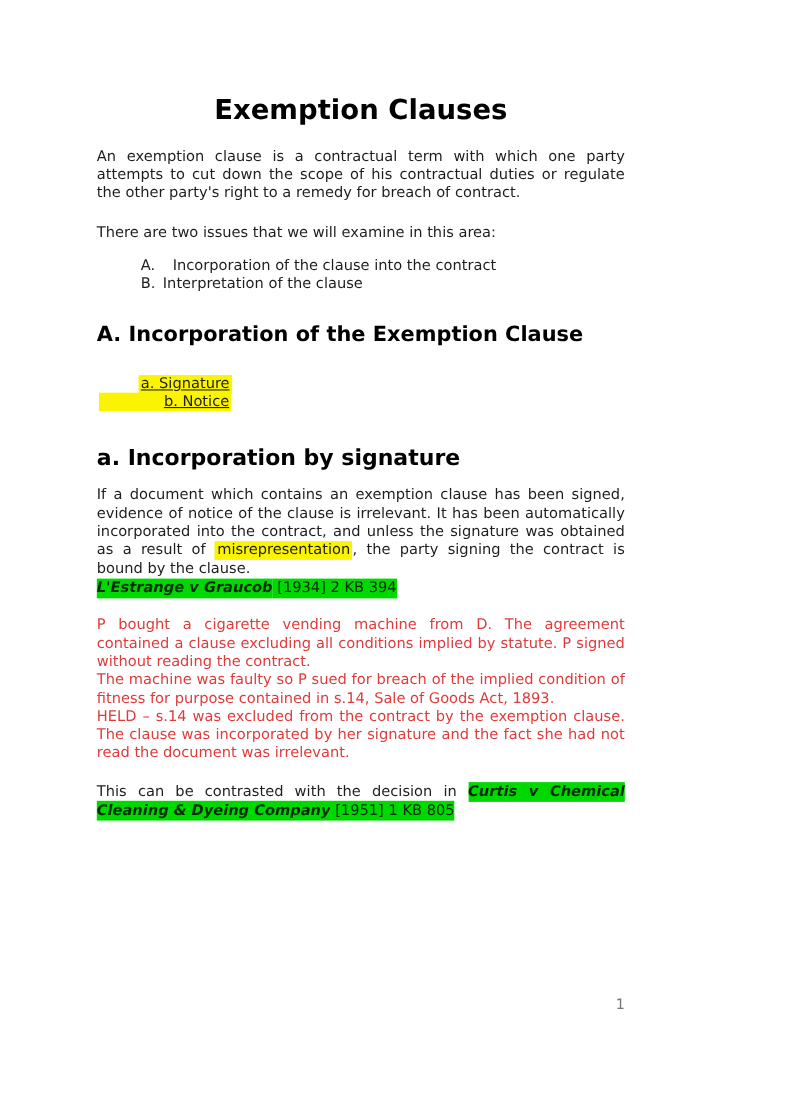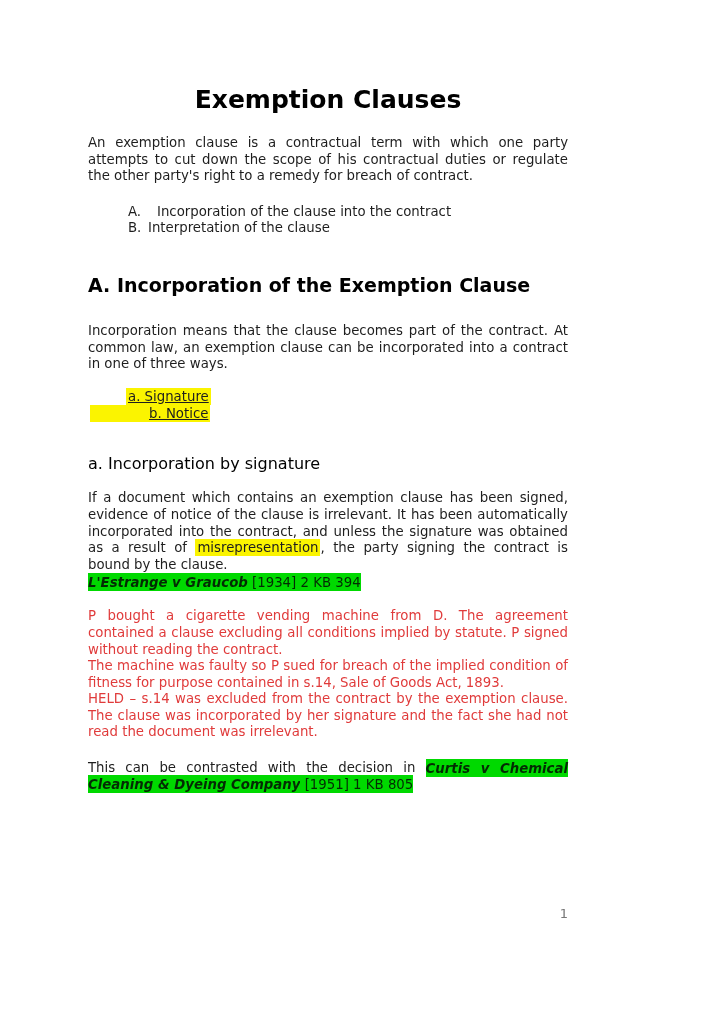"There are two issues that" p.para { html: none -> <p>There are two issues that we will examine in this area:</p> }
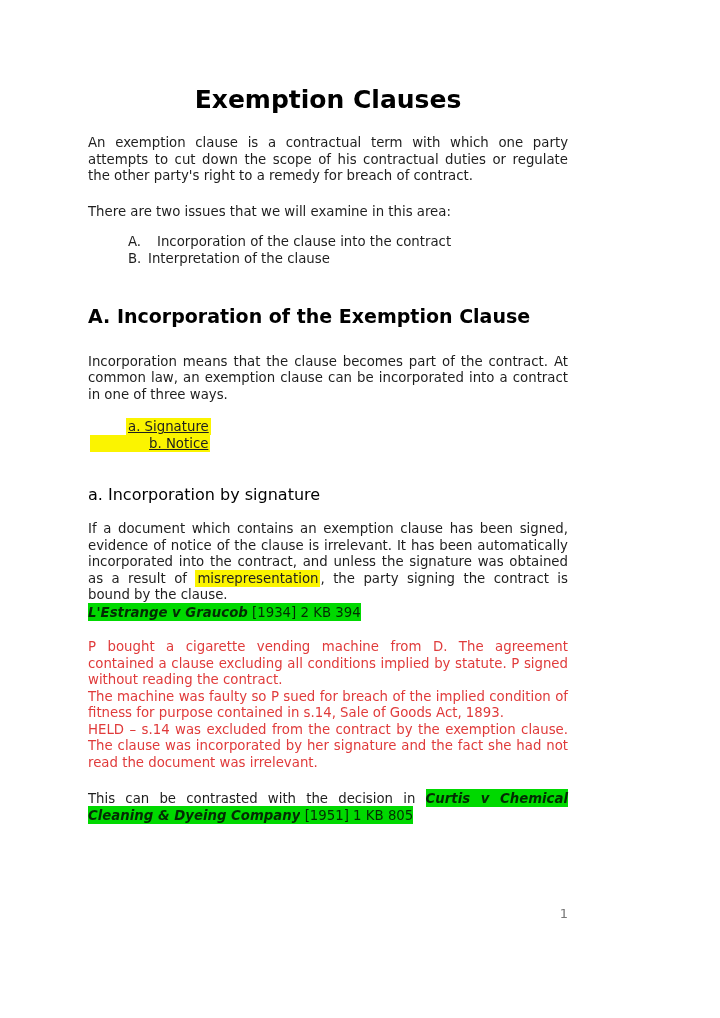"A. Incorporation of the Exemption" .section-heading { margin: 36px 0 26px 0 -> 24px 0 26px 0 }
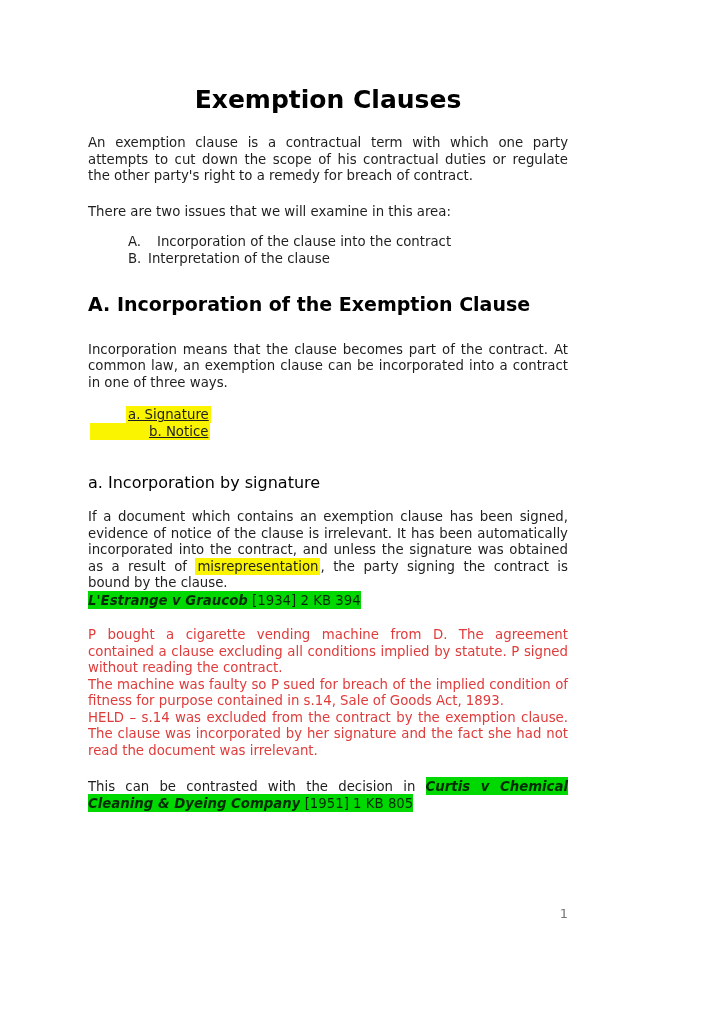"Incorporation means that the clause" p.para { html: <p>Incorporation means that the clause becomes part of the contract. At common law, an exemption clause can be incorporated into a contract in one of three ways.</p> -> none }
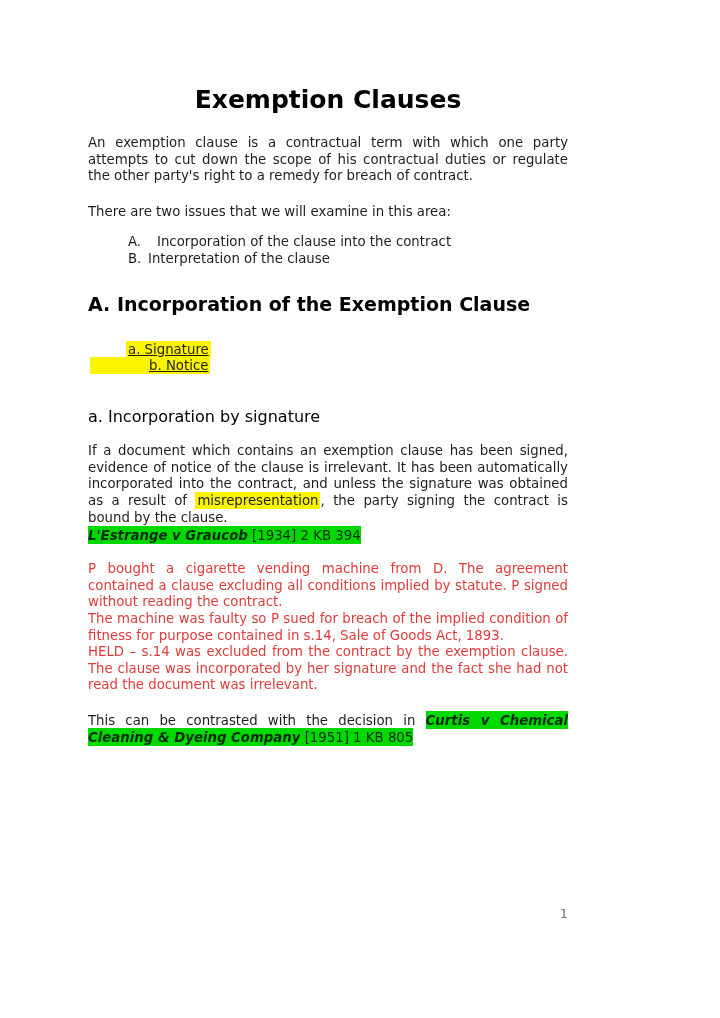"a. Incorporation by signature" .sub-heading { font-size: 16px -> 20px; font-weight: 400 -> 700 }
